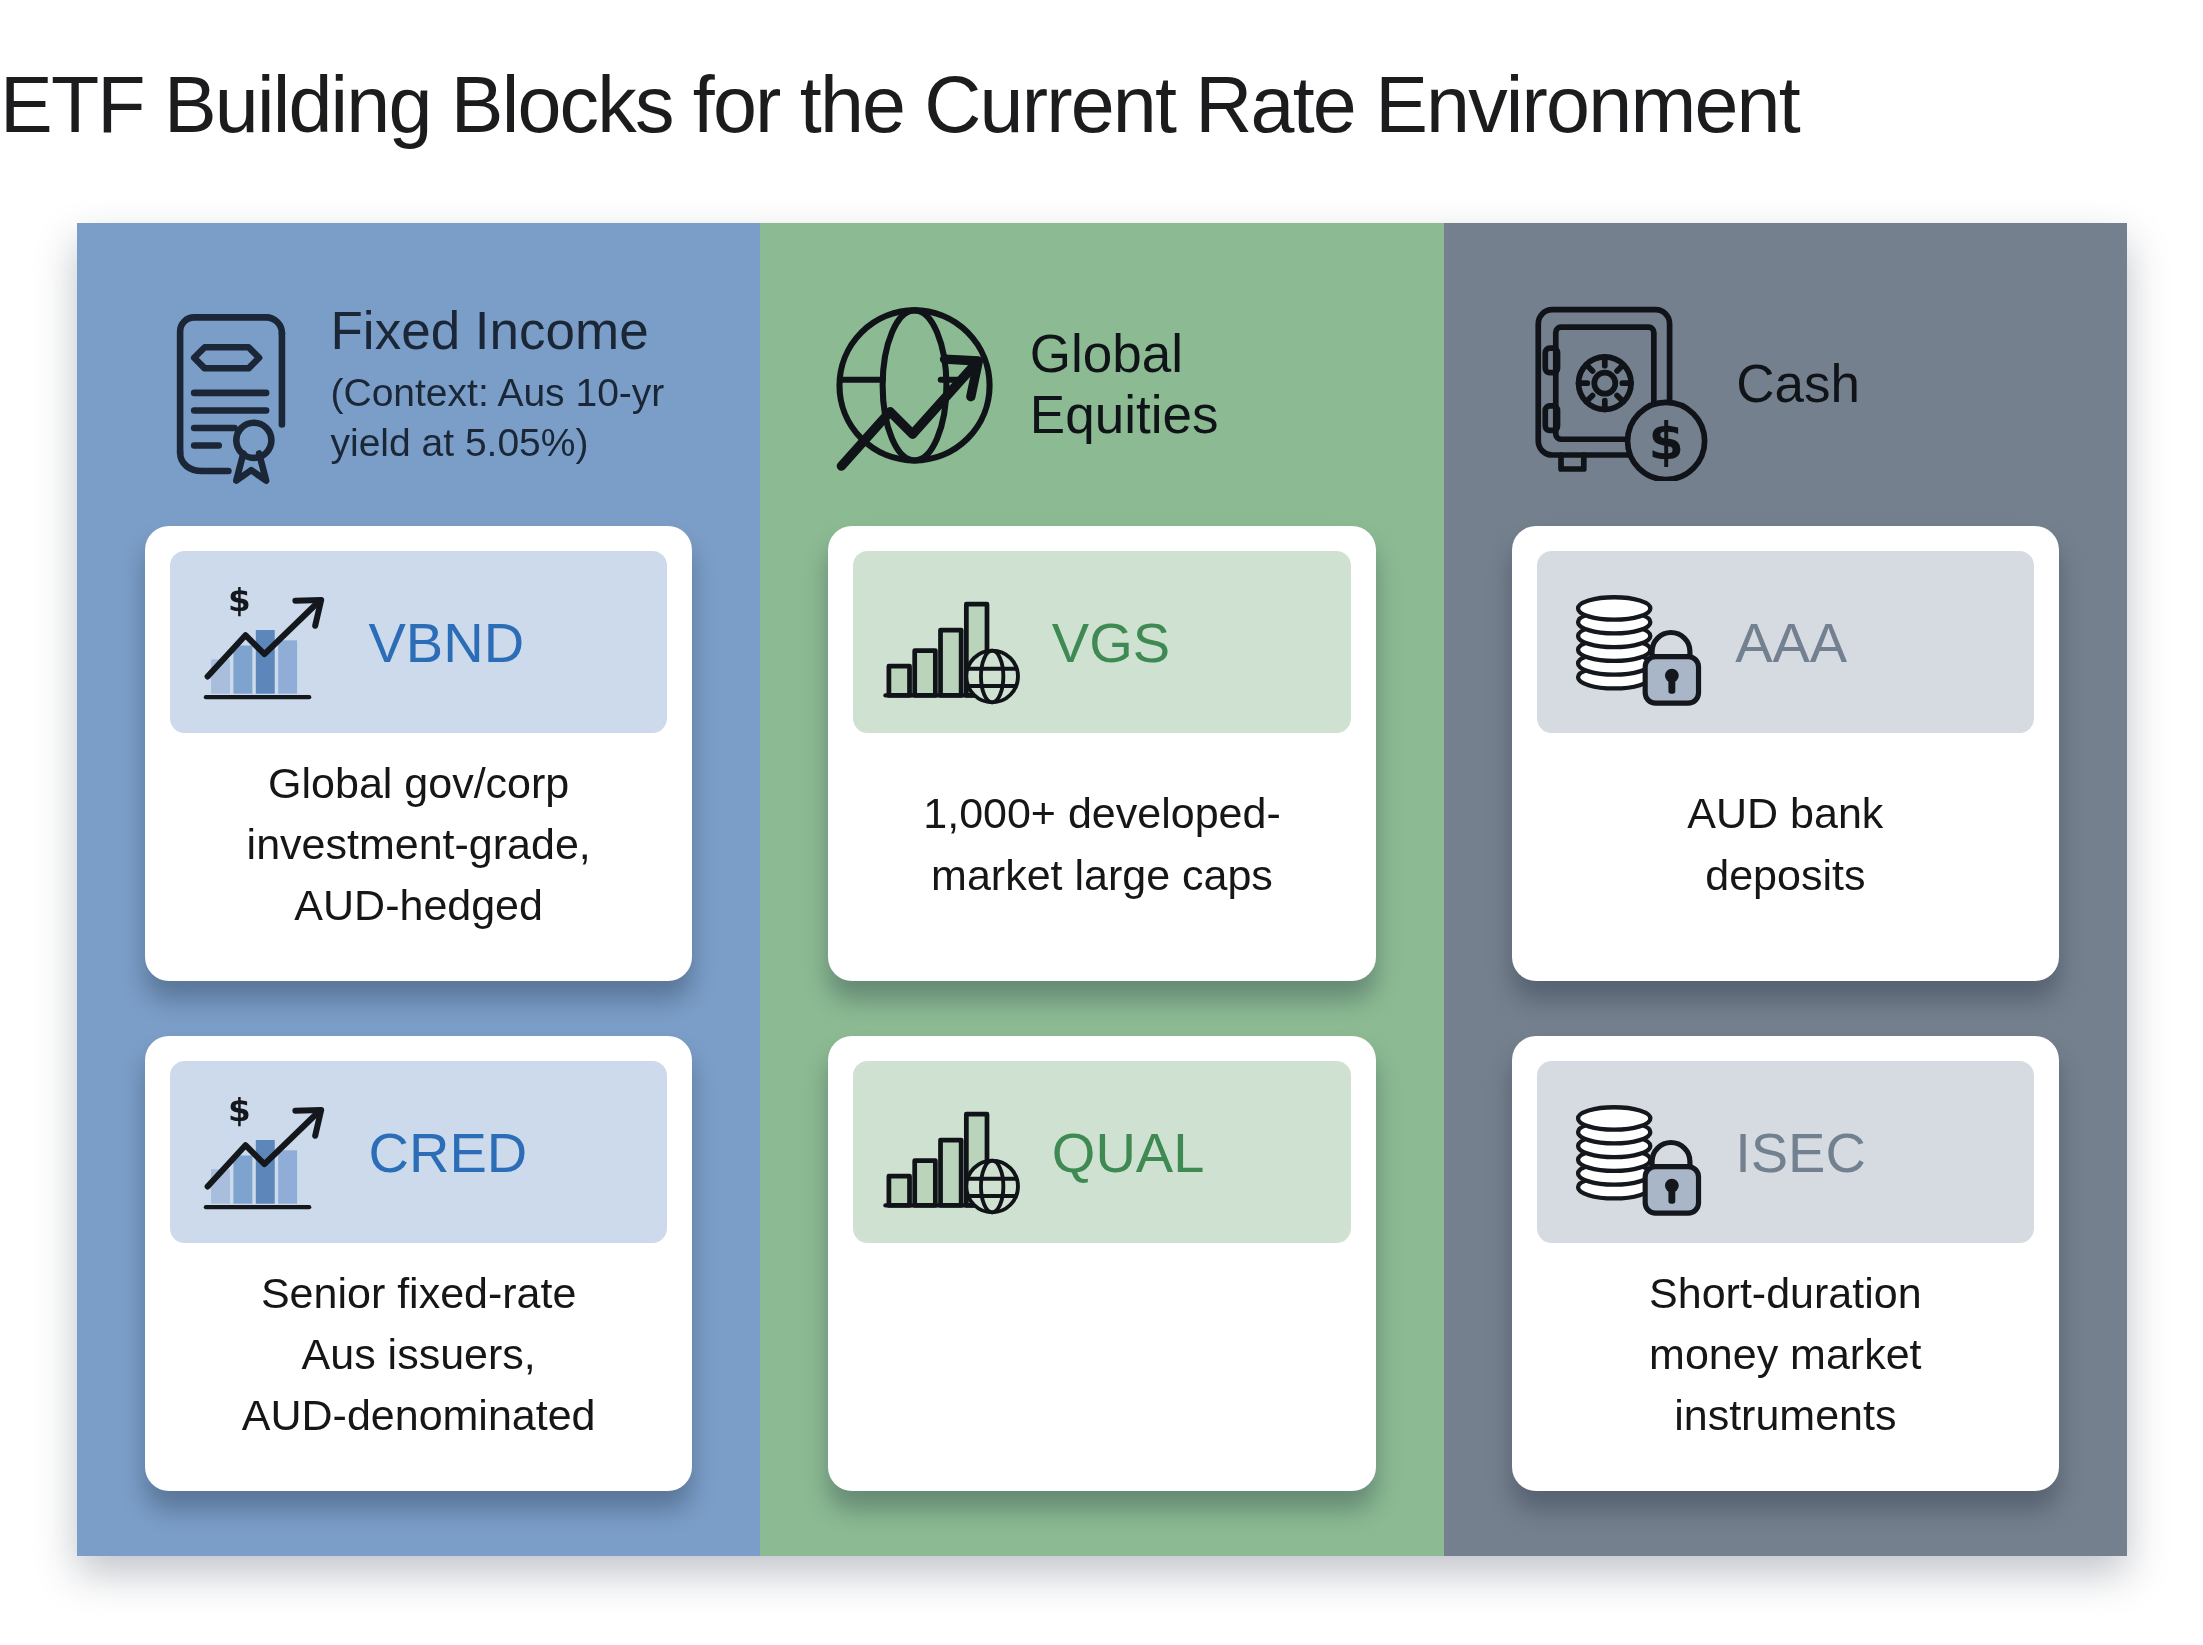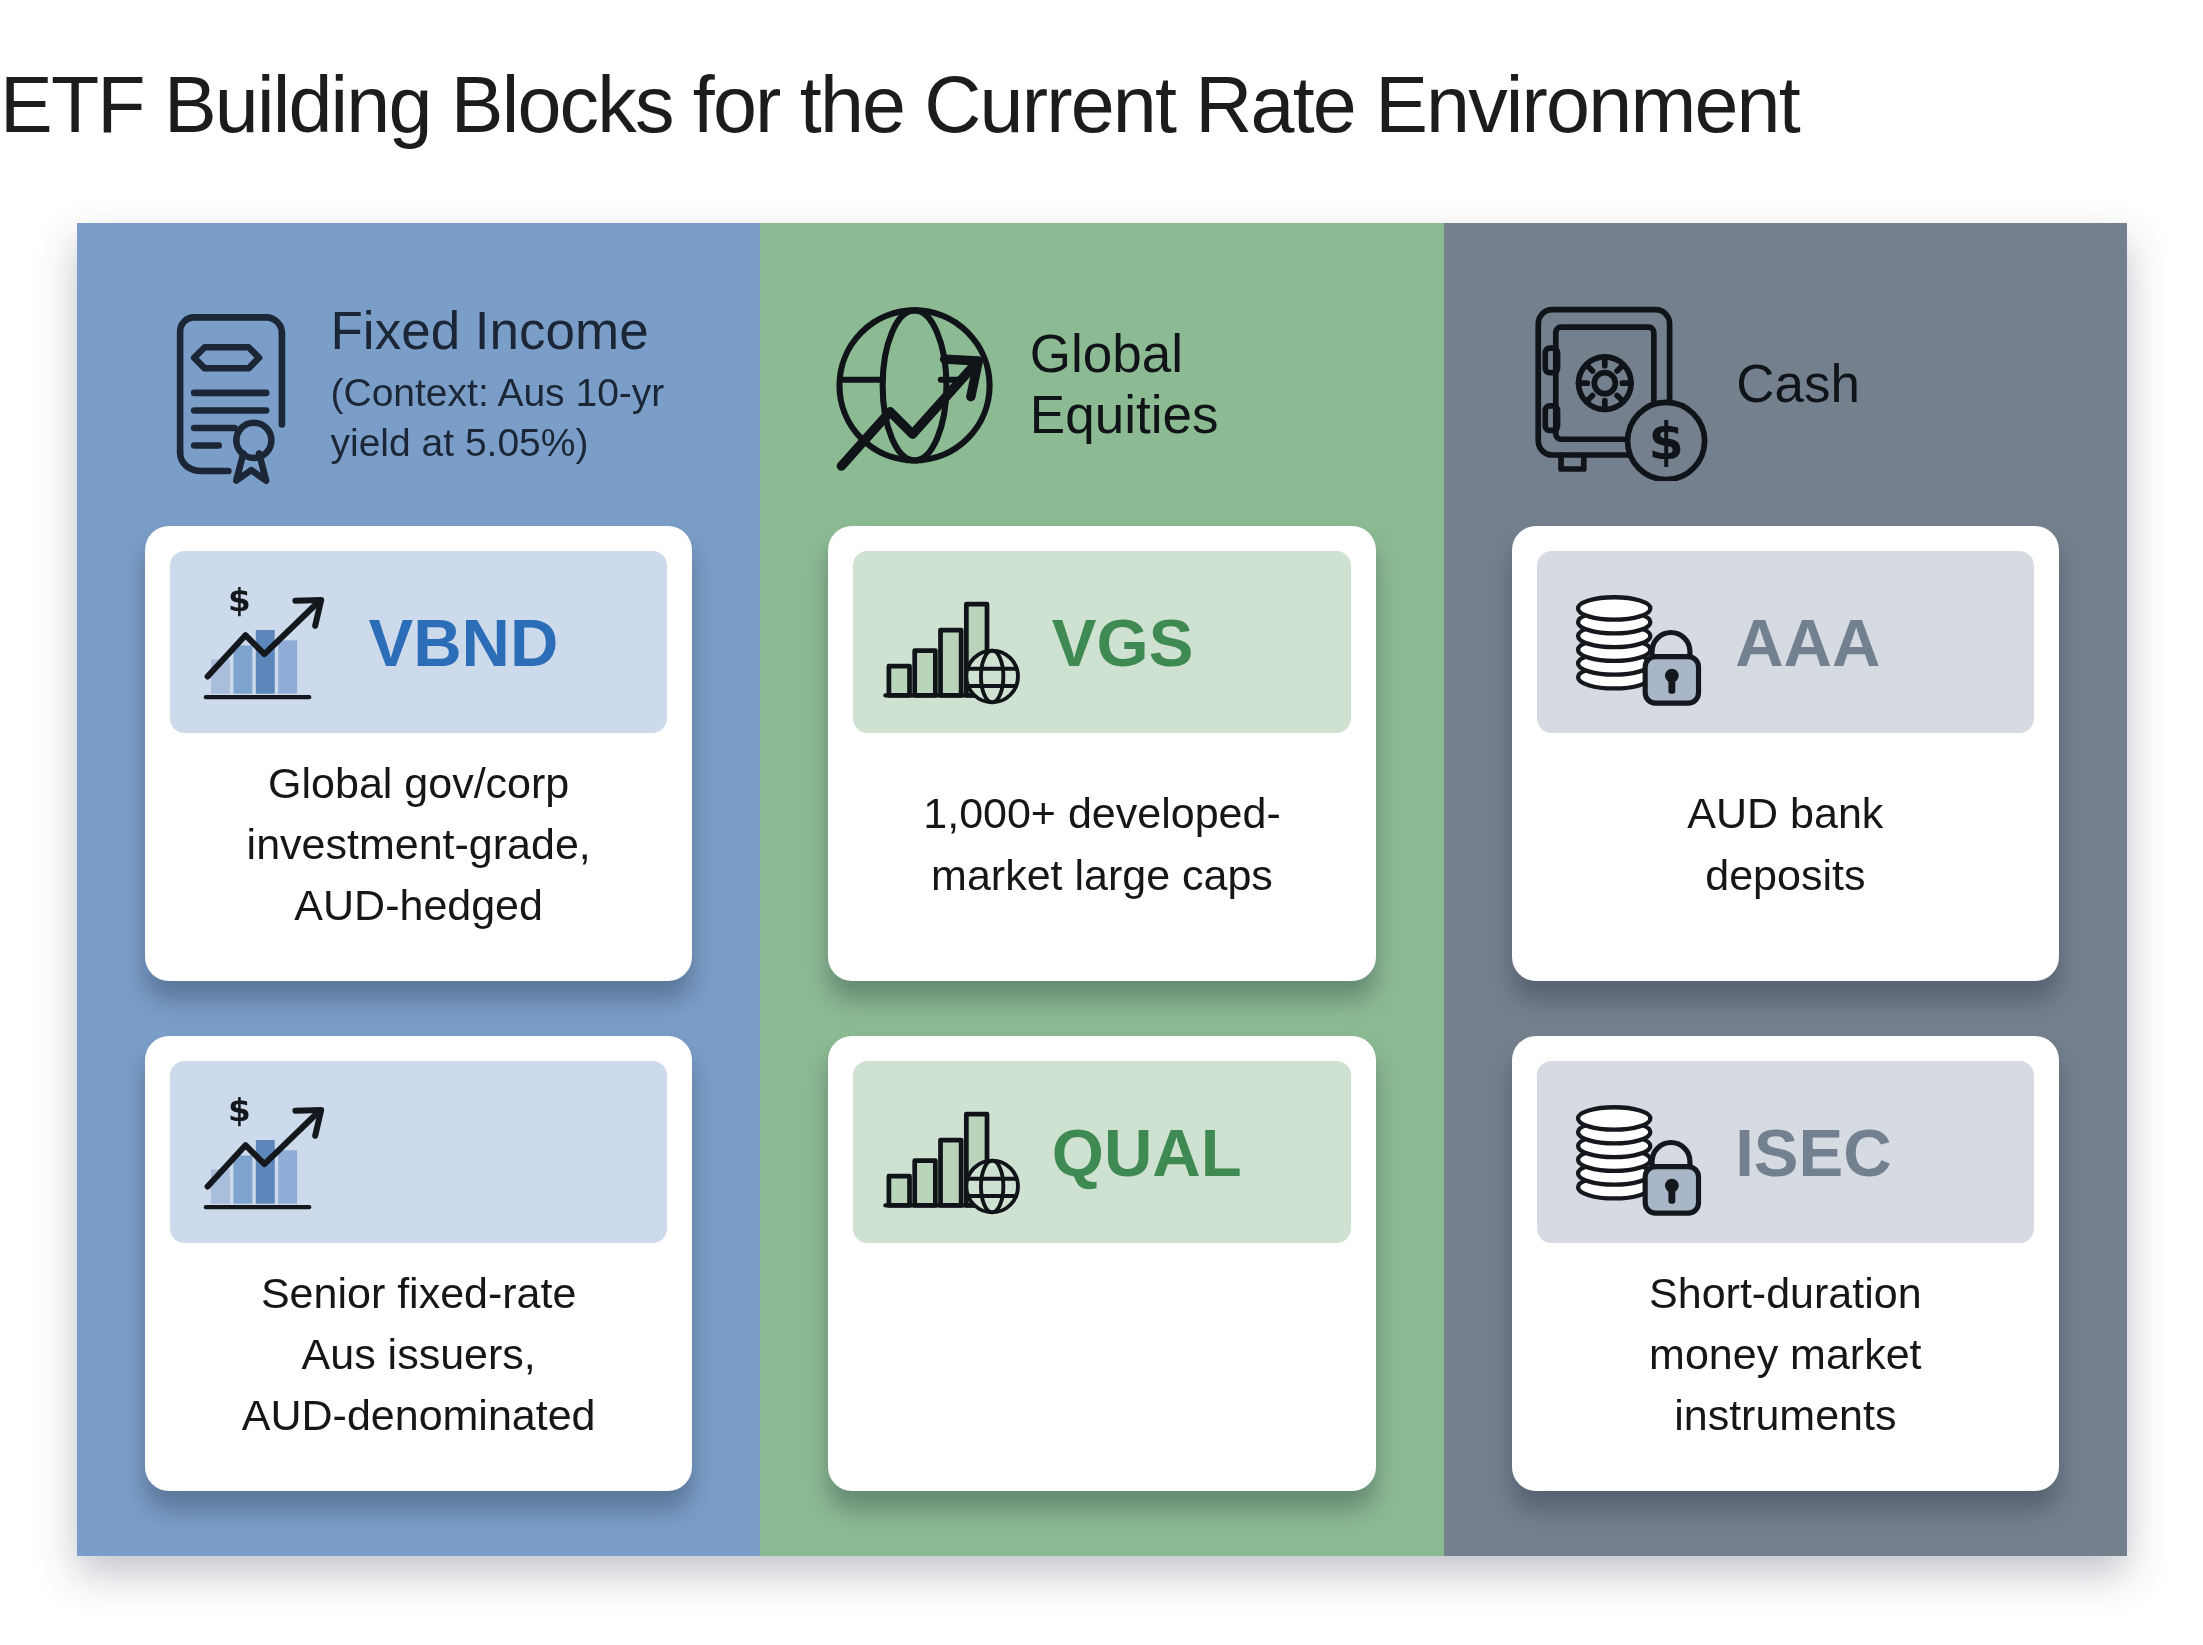"VBND" .ticker { font-size: 67px -> 56px; font-weight: bold -> normal }
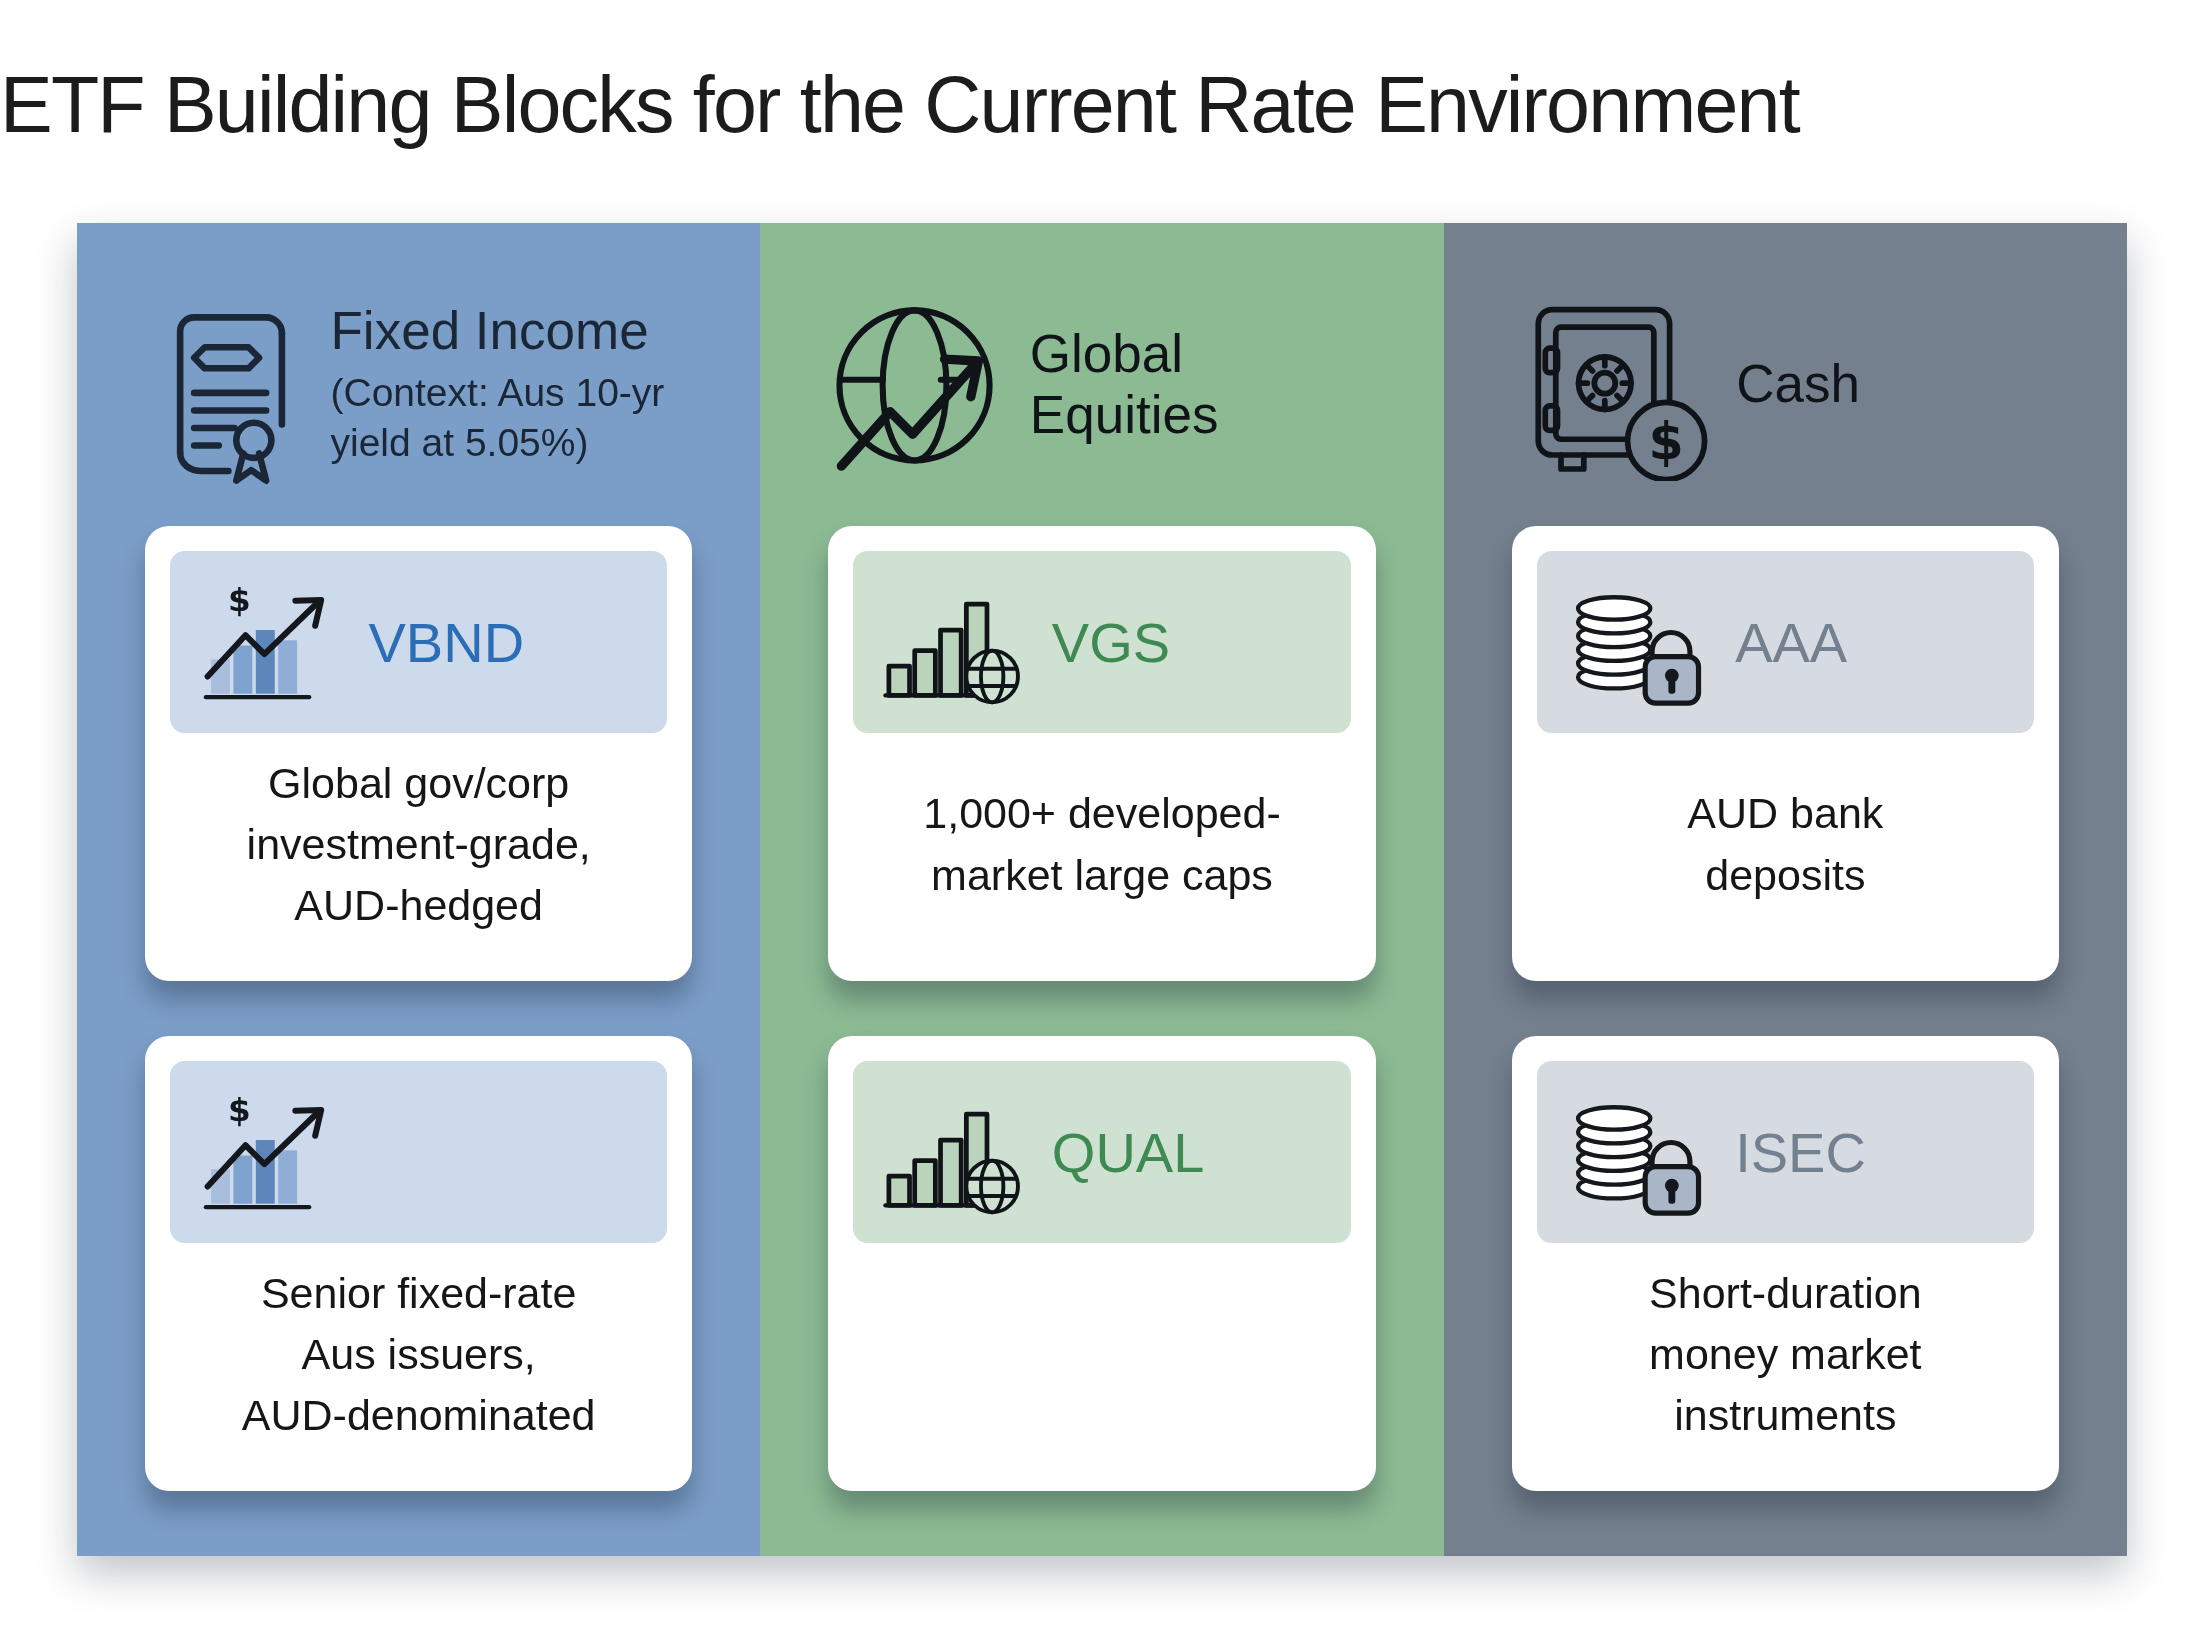"CRED" span.ticker { html: none -> <span>CRED</span> }
